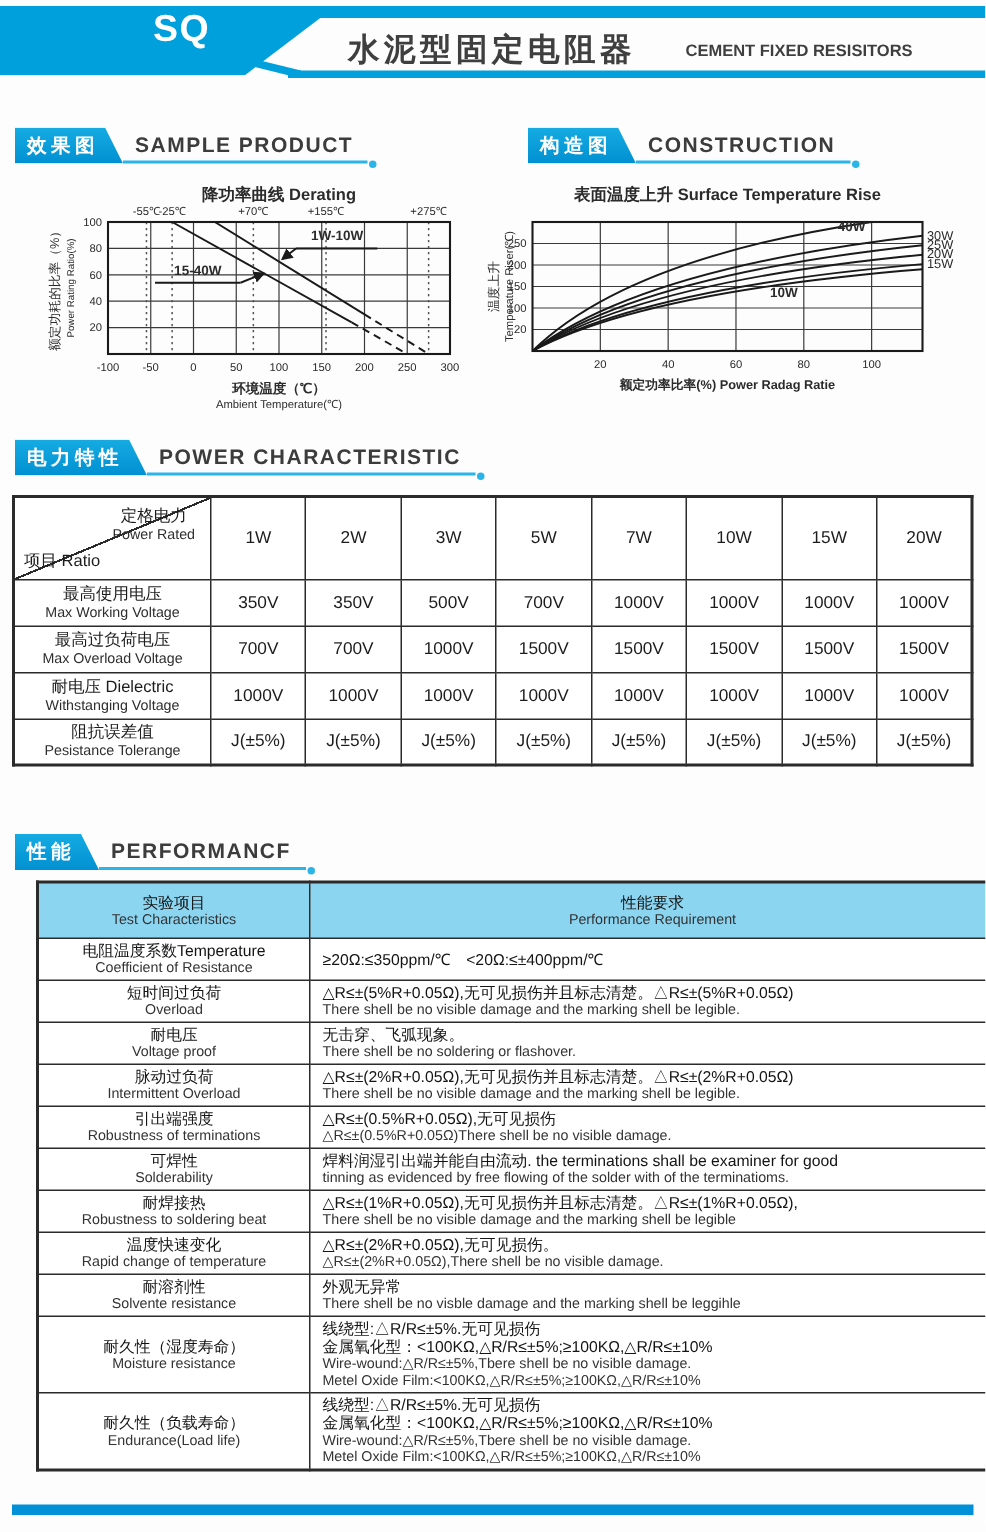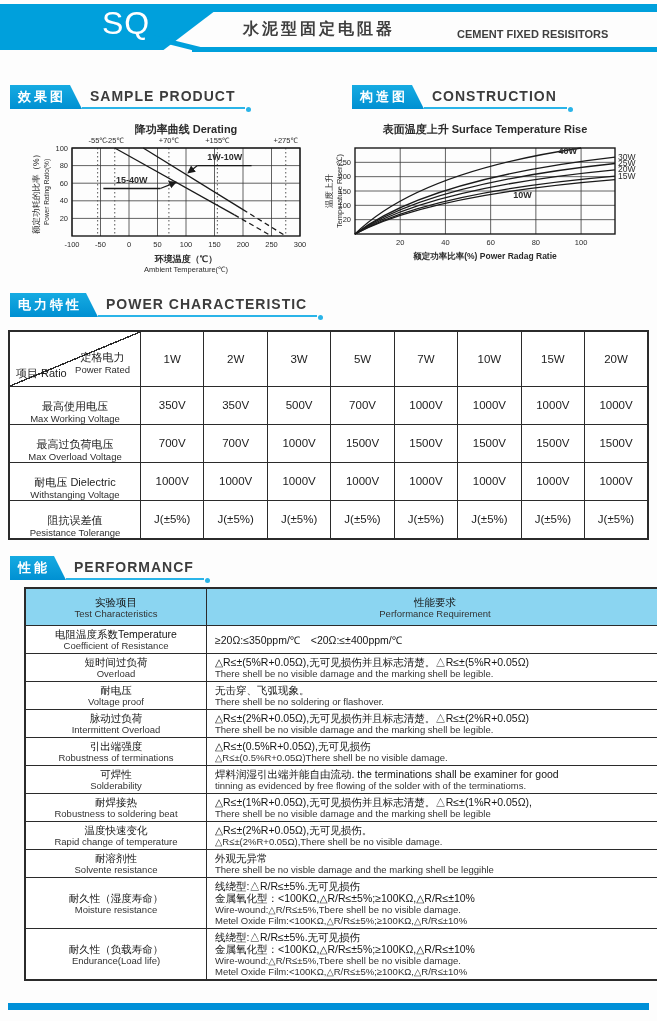"SQ" .logo { font-size: 32px -> 25px; font-weight: normal -> bold }
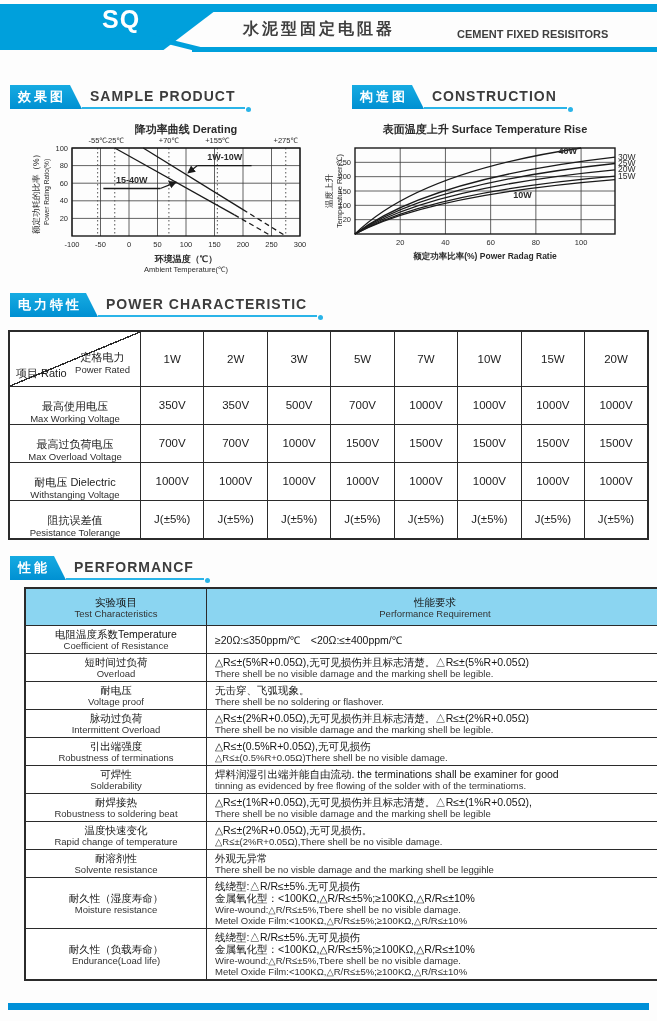"水泥型固定电阻器" .title-cn { font-size: 16px -> 21px; left: 243px -> 232px }
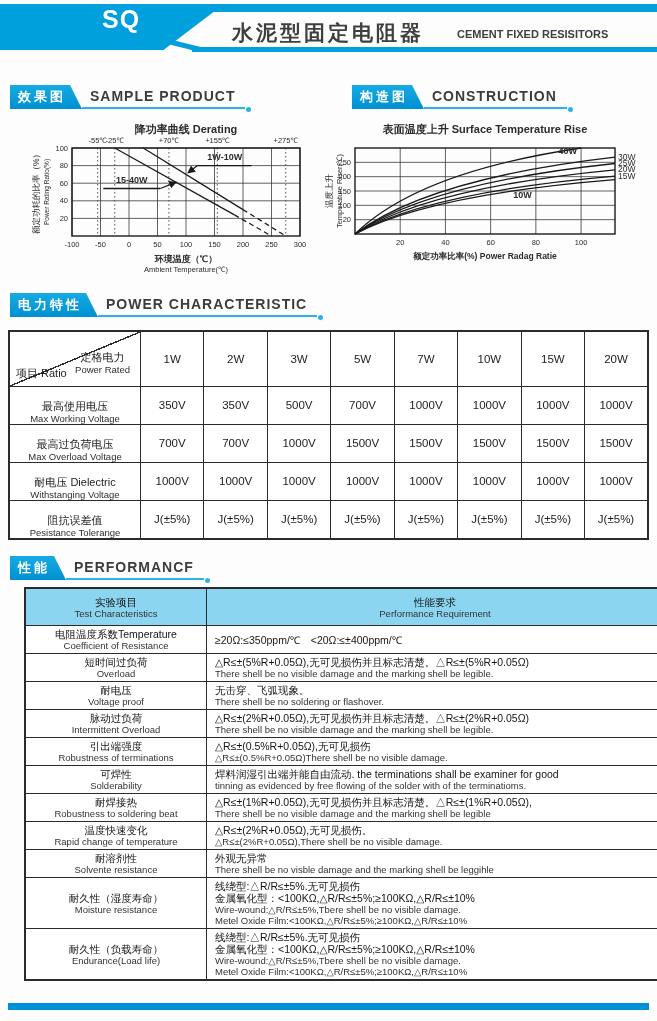"定格电力" .cellcn { margin-top: 13px -> none }
